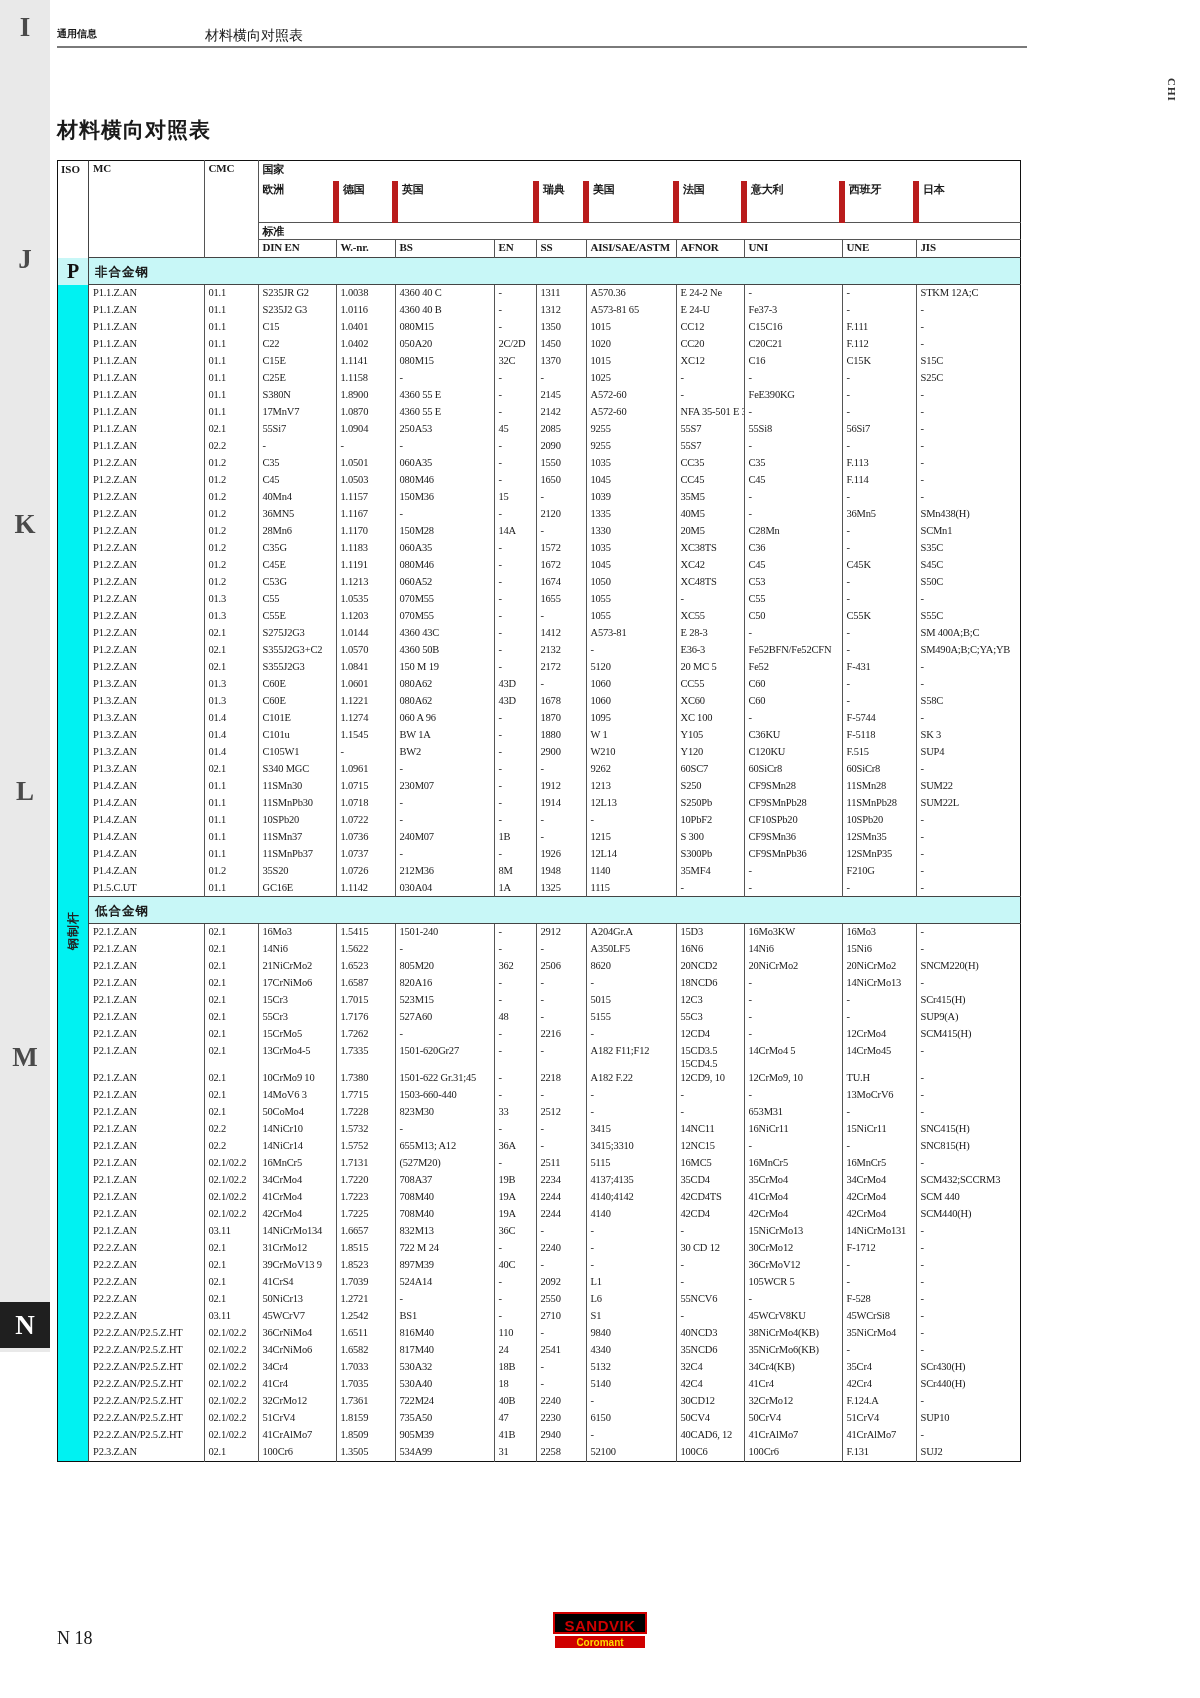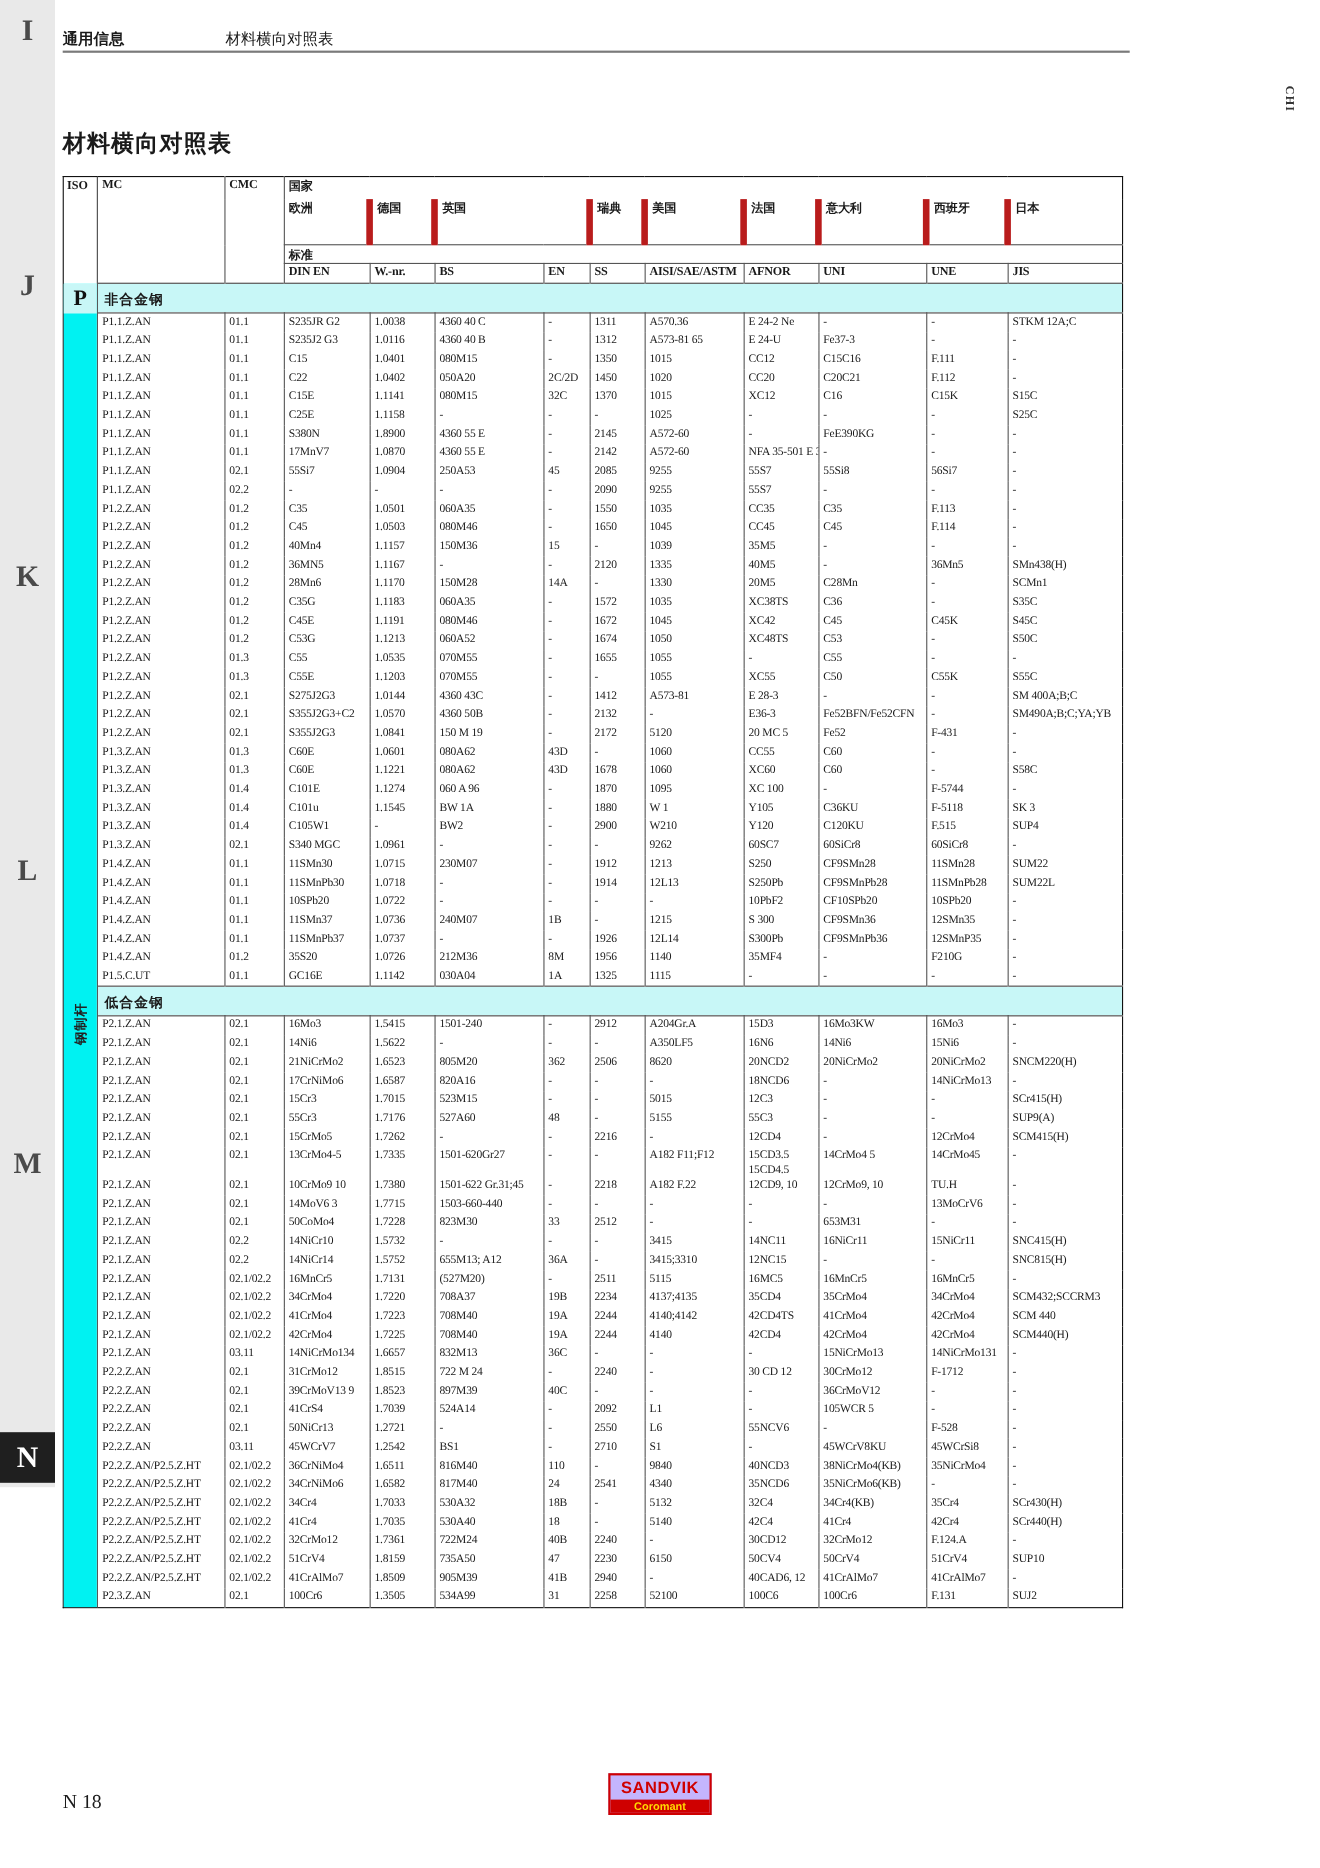"通用信息" .crumb-left { font-size: 14px -> 10px }
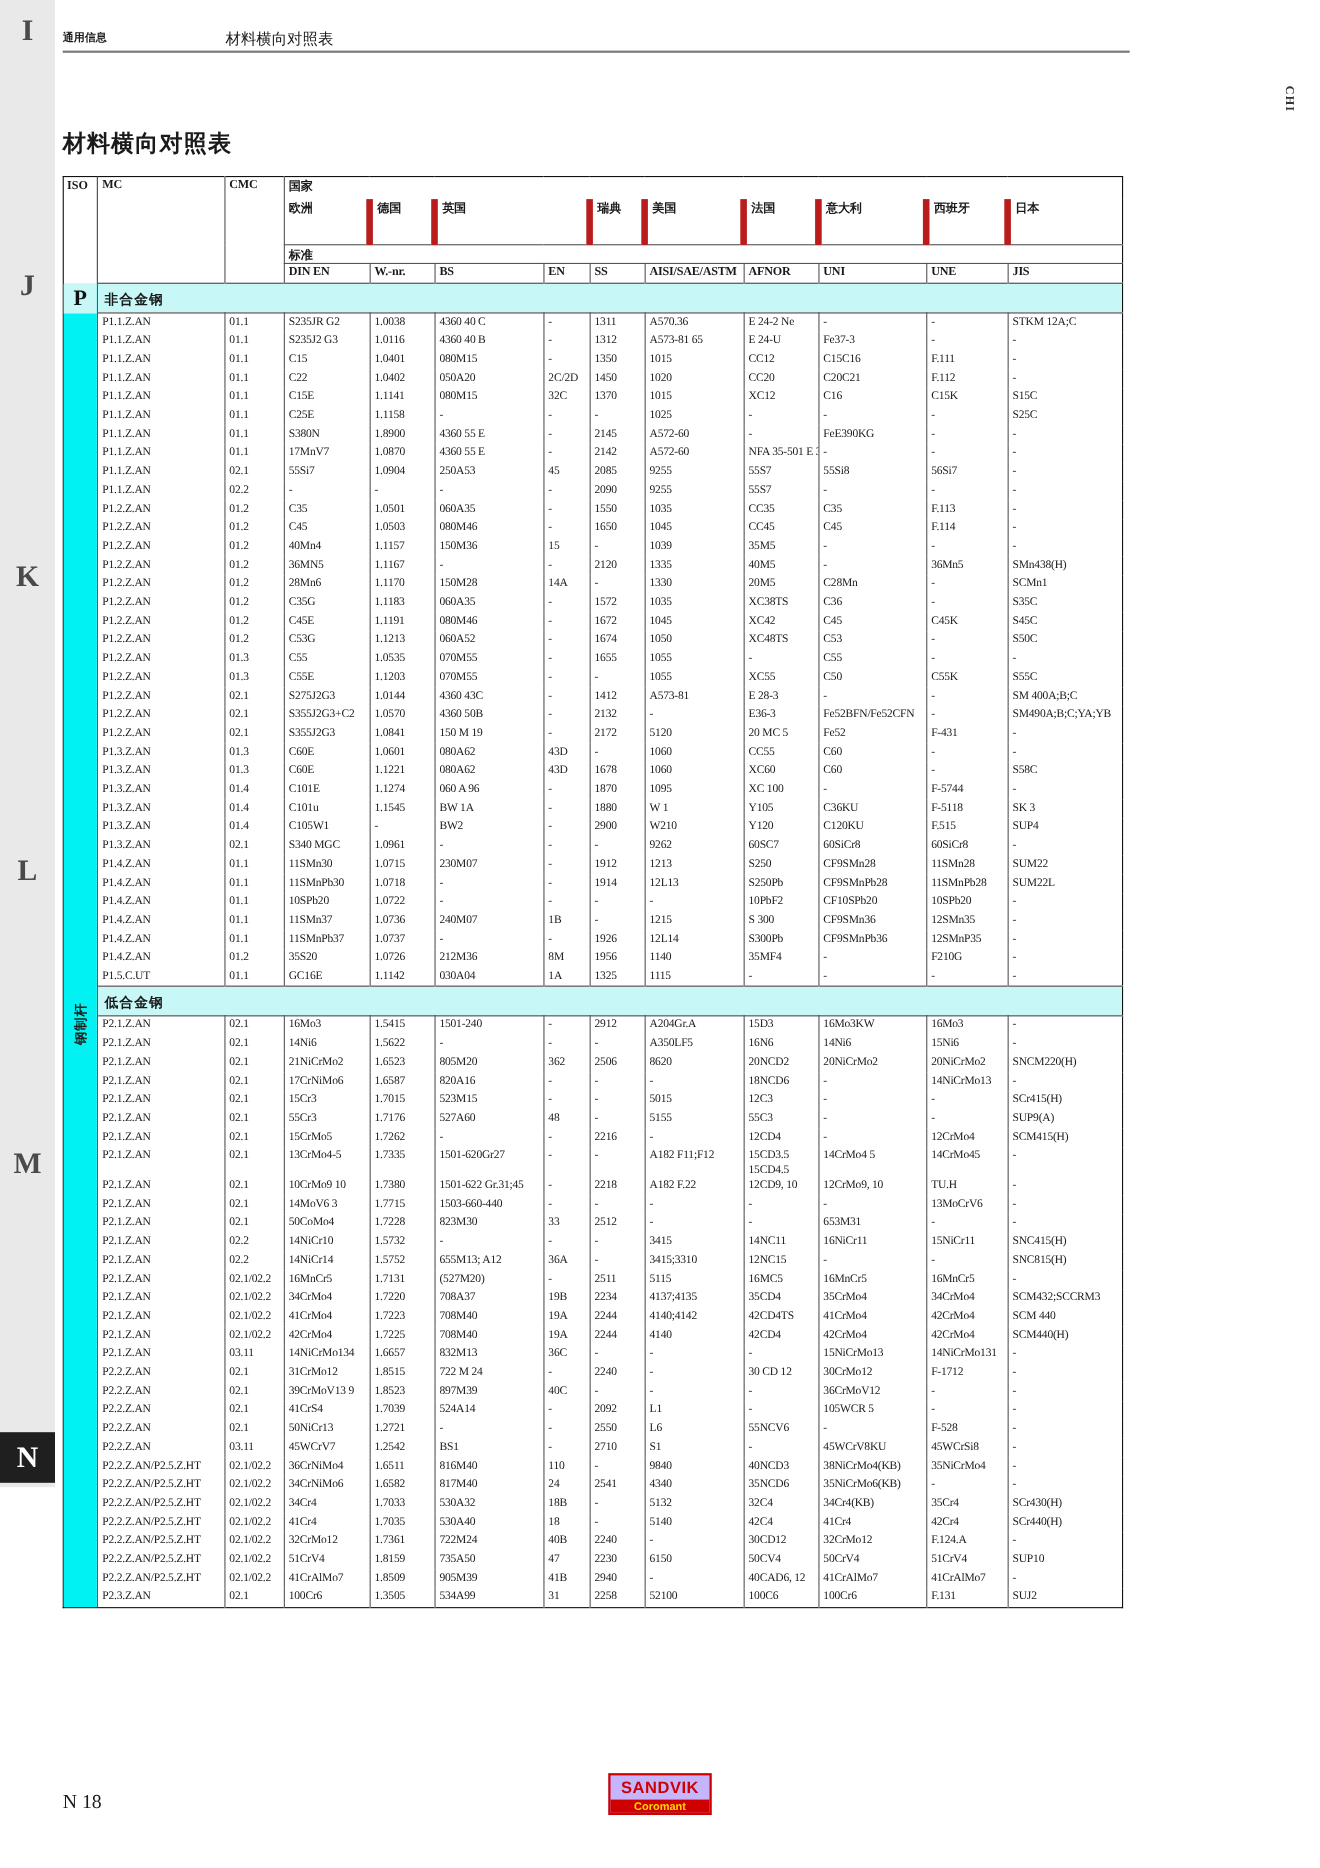"1956" td.c6 { text: 1956 -> 1948 }
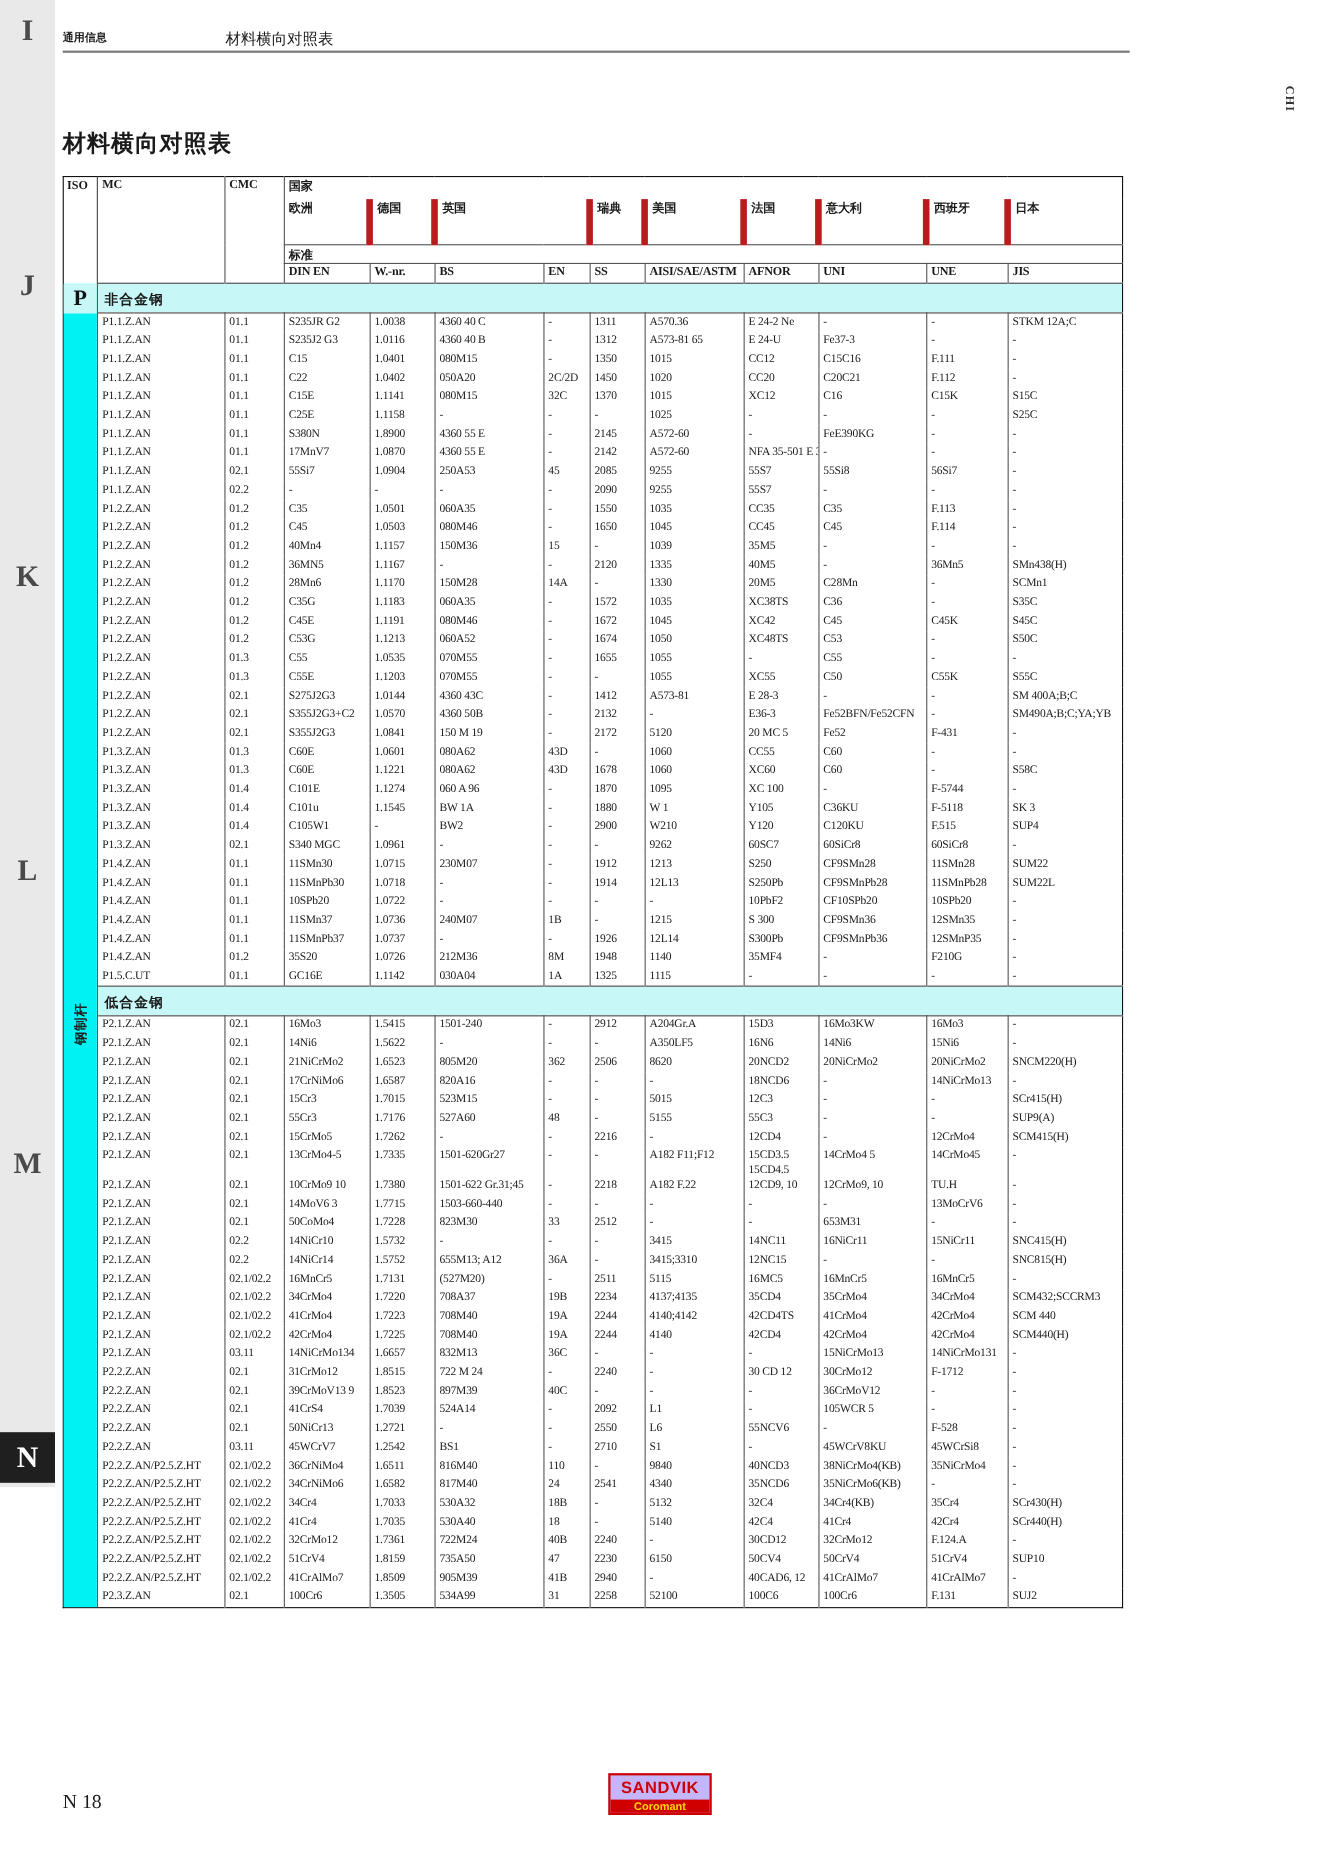"SANDVIK" .logo { background: #c4b5fd -> #000000; height: 38px -> 22px }
